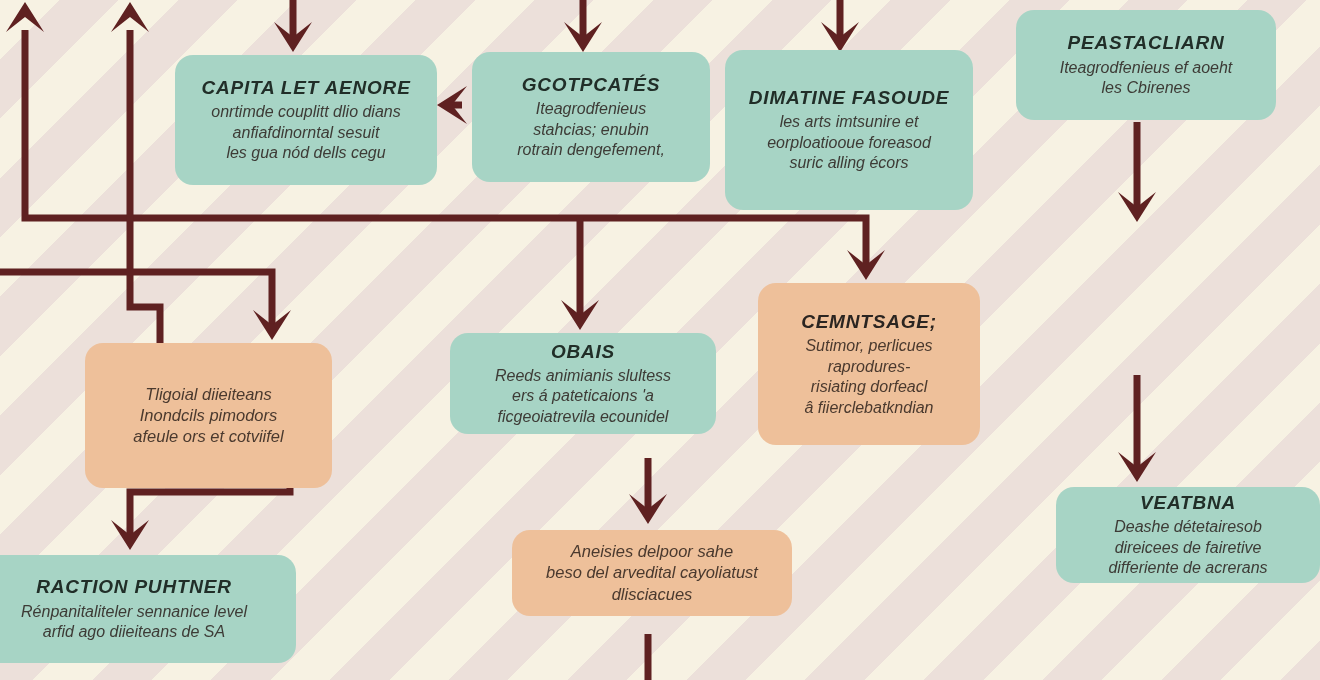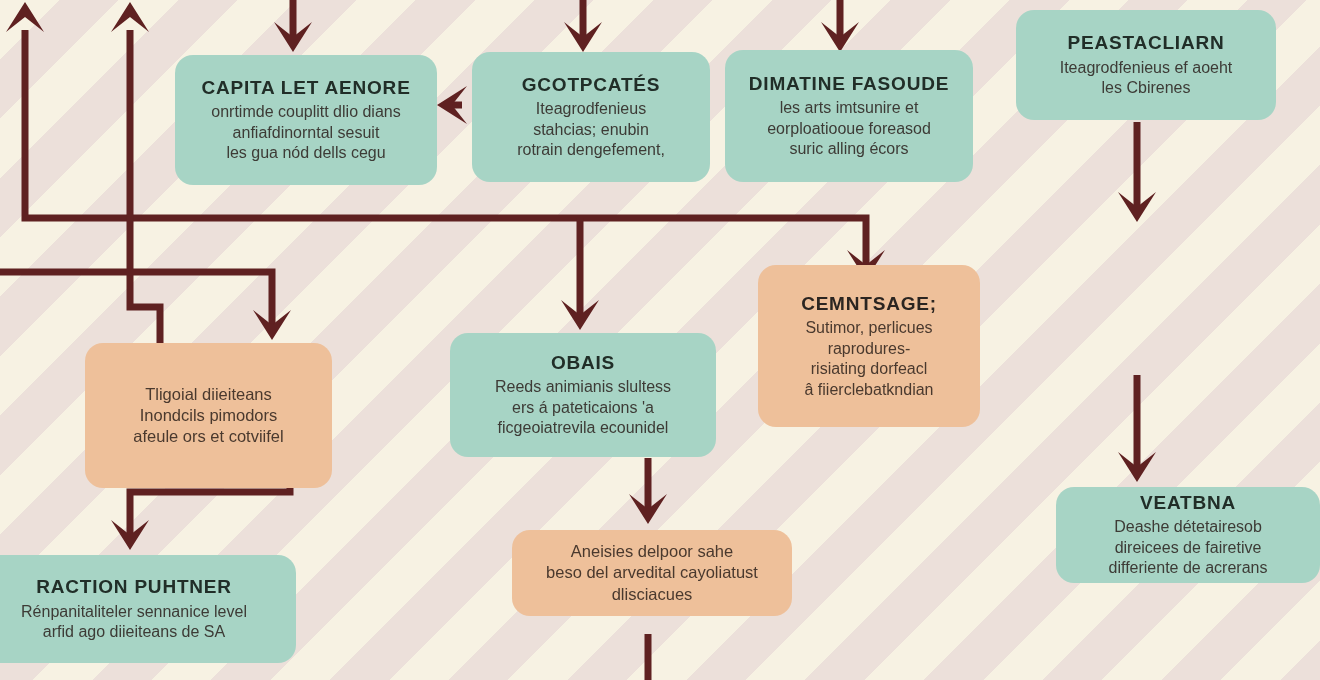"PEASTACLIARN" .box { font-style: none -> italic }
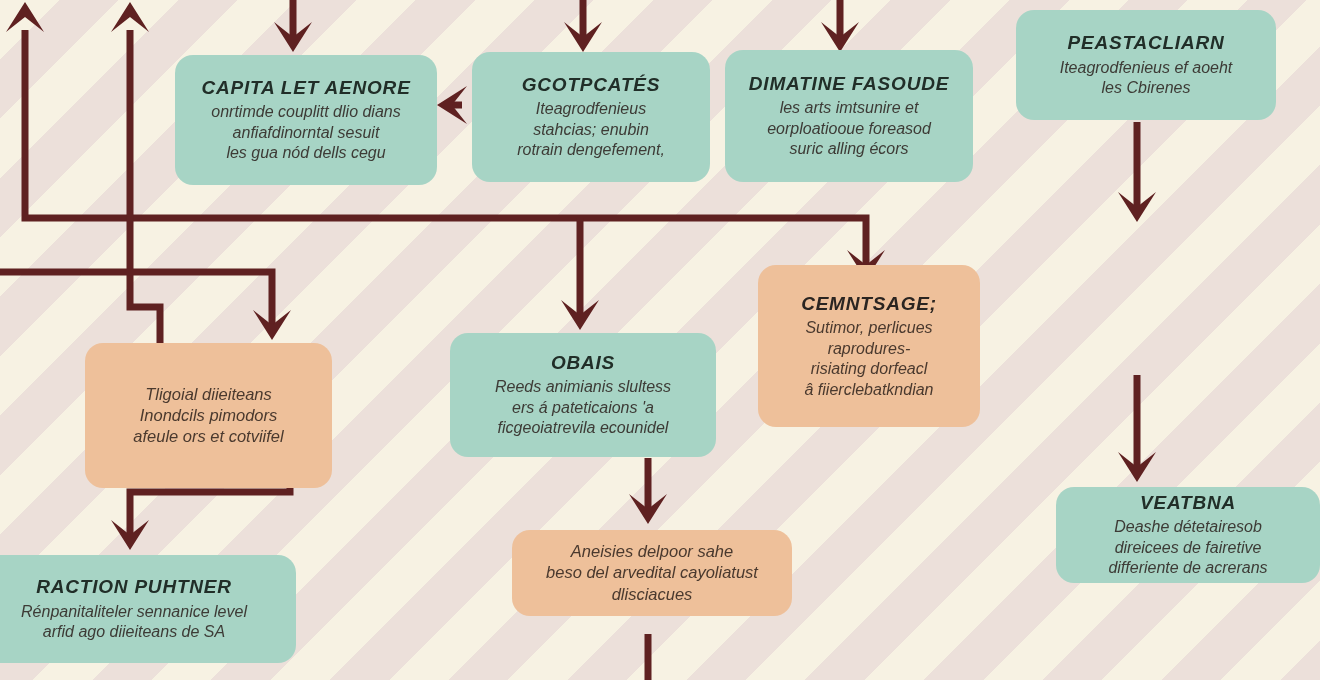"DIMATINE FASOUDE" div.box { height: 132px -> 160px }
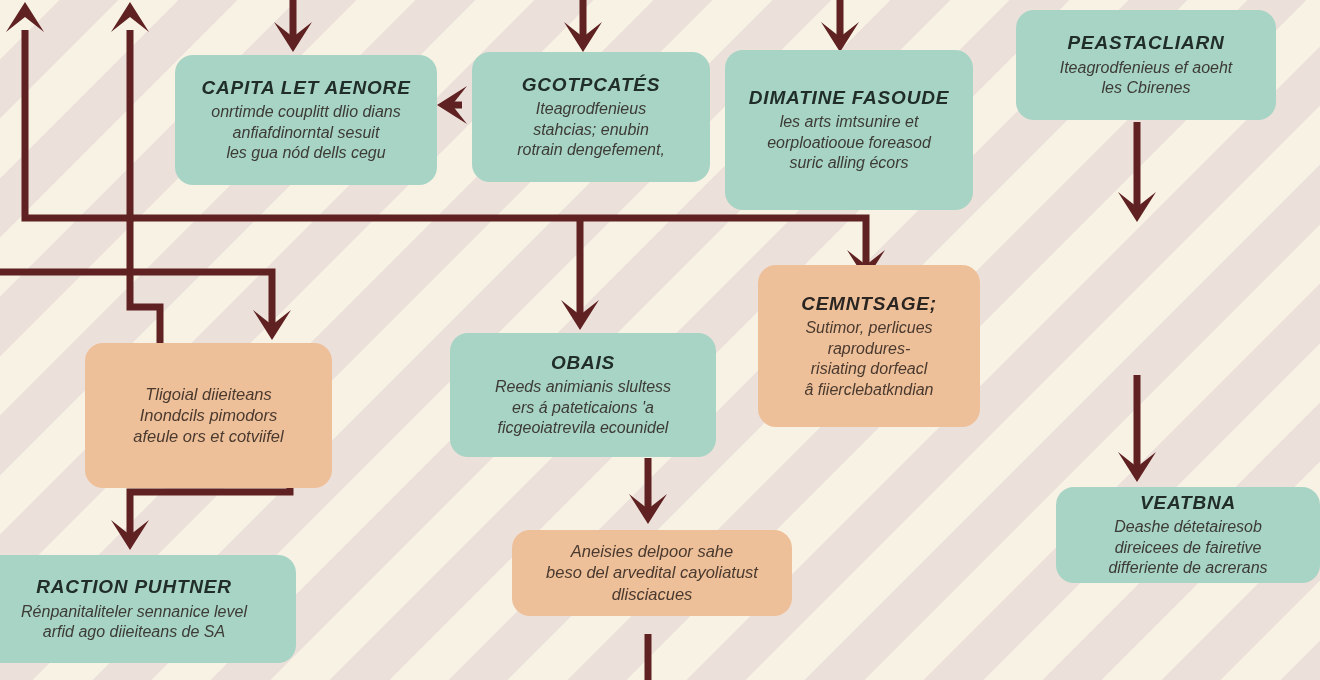"CEMNTSAGE;" div.box { top: 265px -> 283px }
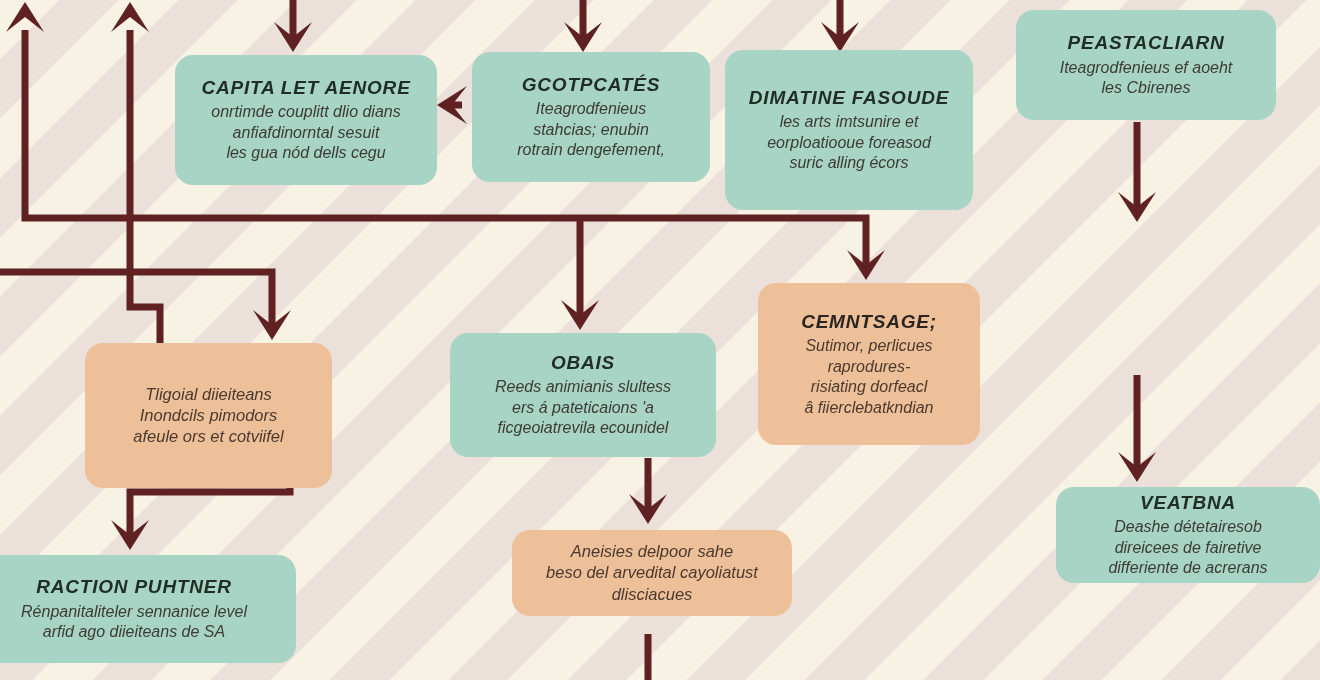"OBAIS" div.box { height: 124px -> 101px }
